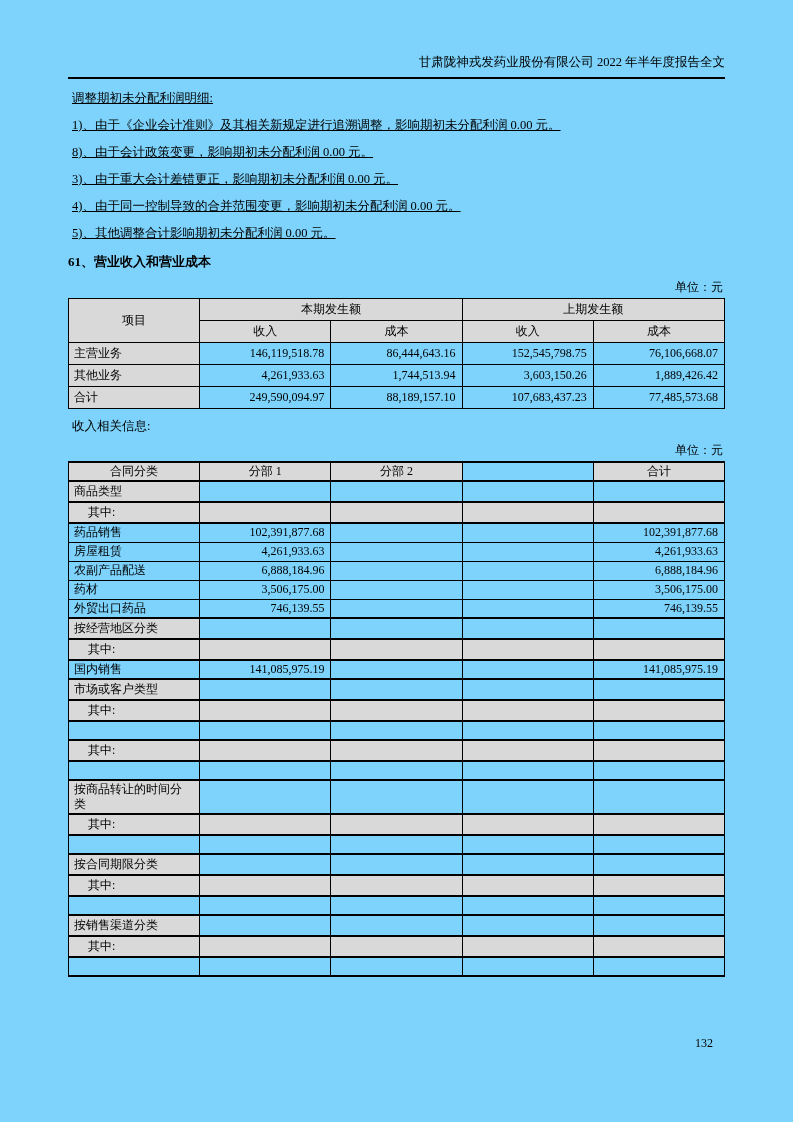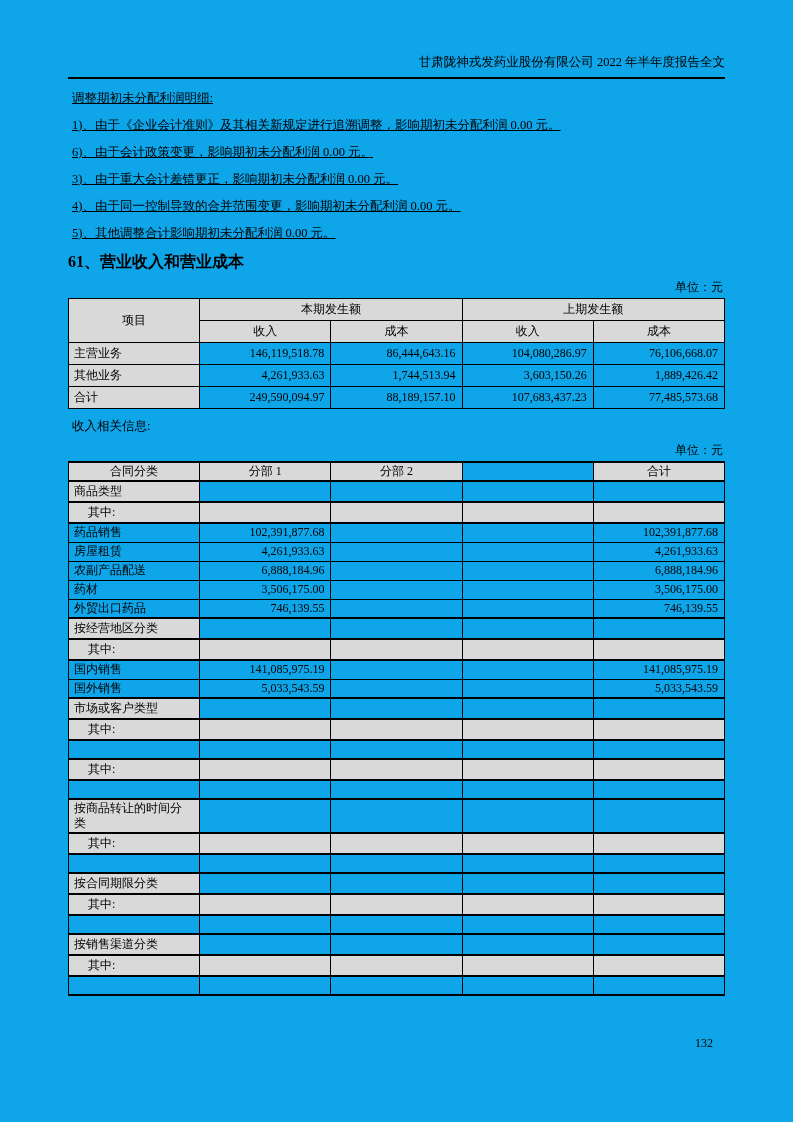"甘肃陇神戎发药业股份有限公司 2022 年半年度报告全文" .page { background: #0ea5e9 -> #7dd3fc }
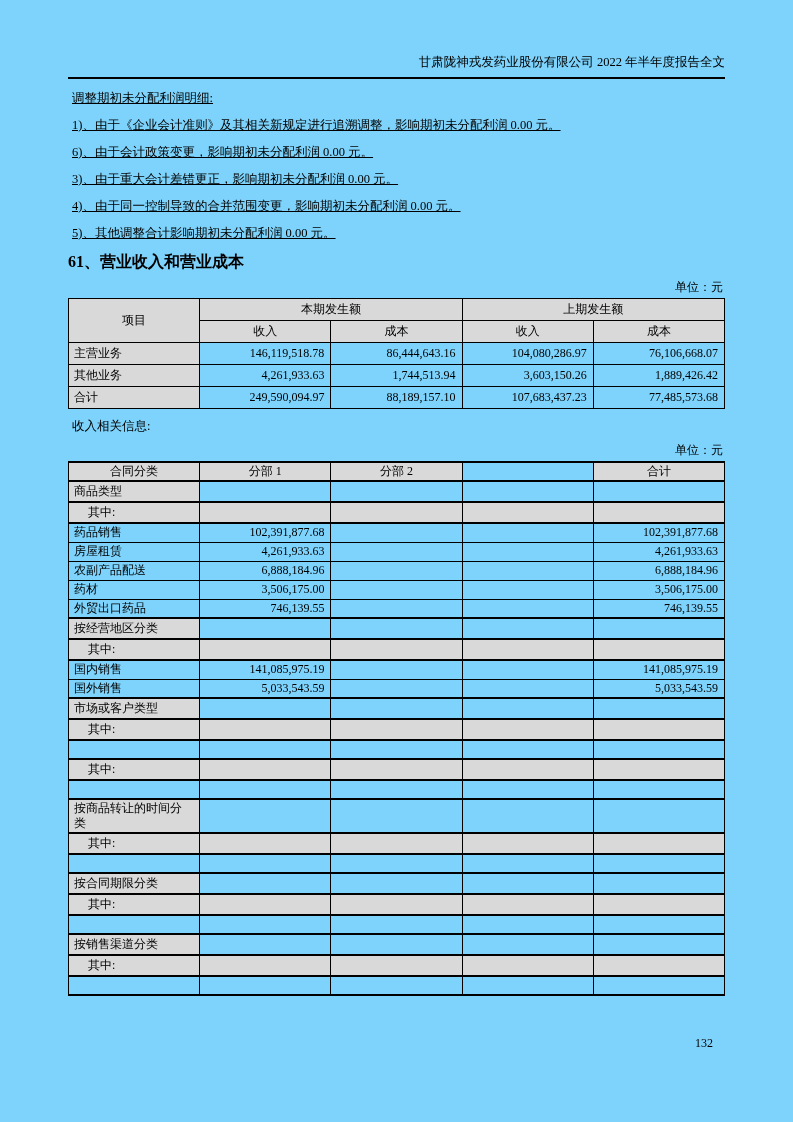"6)、由于会计政策变更，影响期初未分配利润 0.00 元。" p { text: 6 -> 8 }
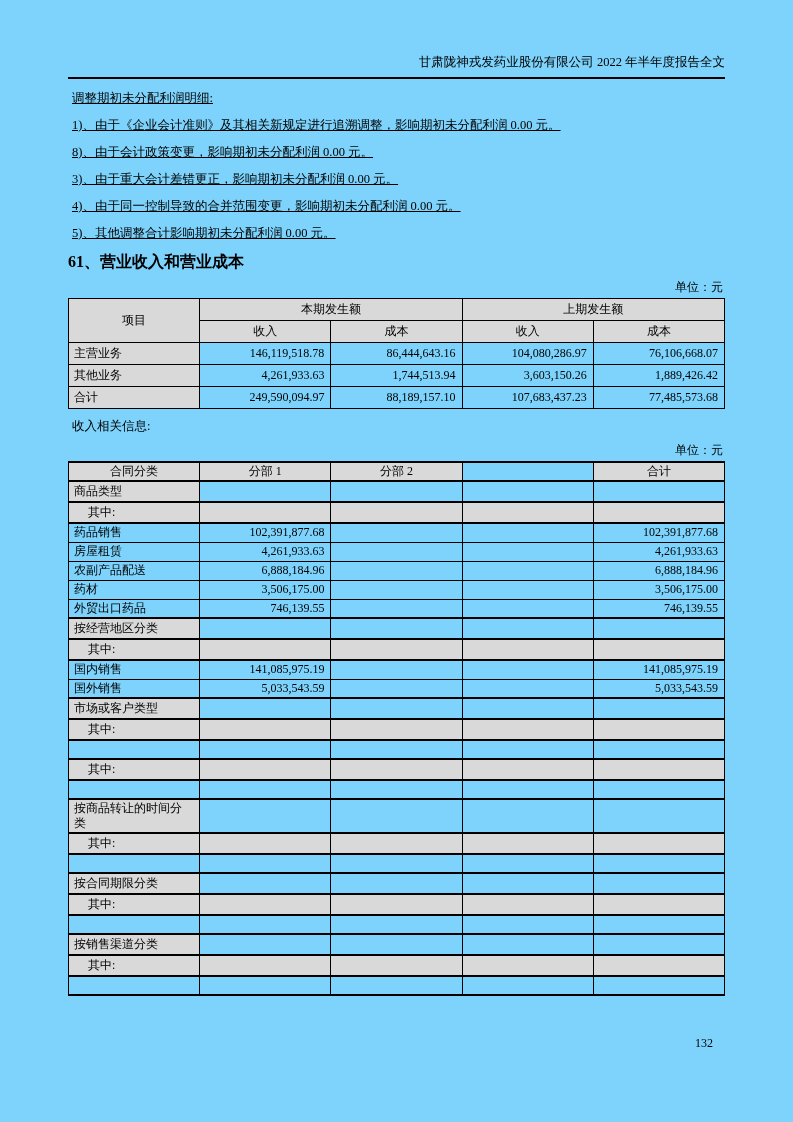"61、营业收入和营业成本" .section-title { font-size: 16px -> 13px }
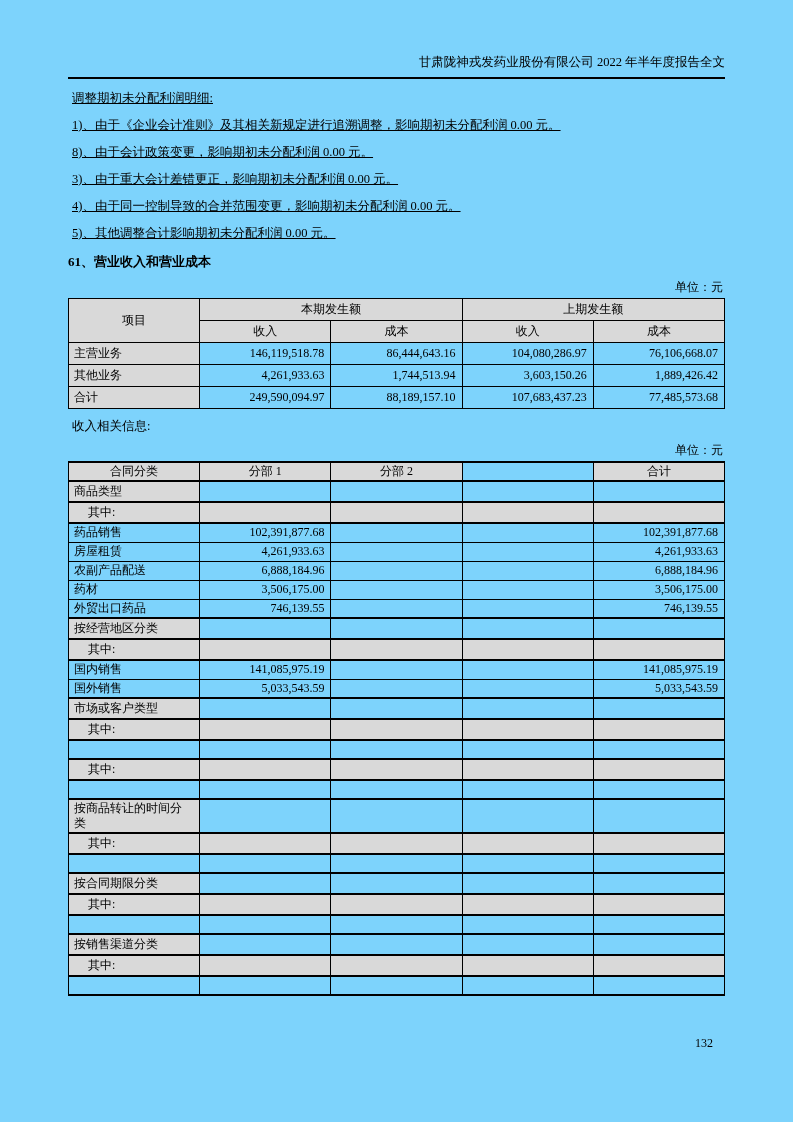"104,080,286.97" td.num { text: 104,080,286.97 -> 152,545,798.75 }
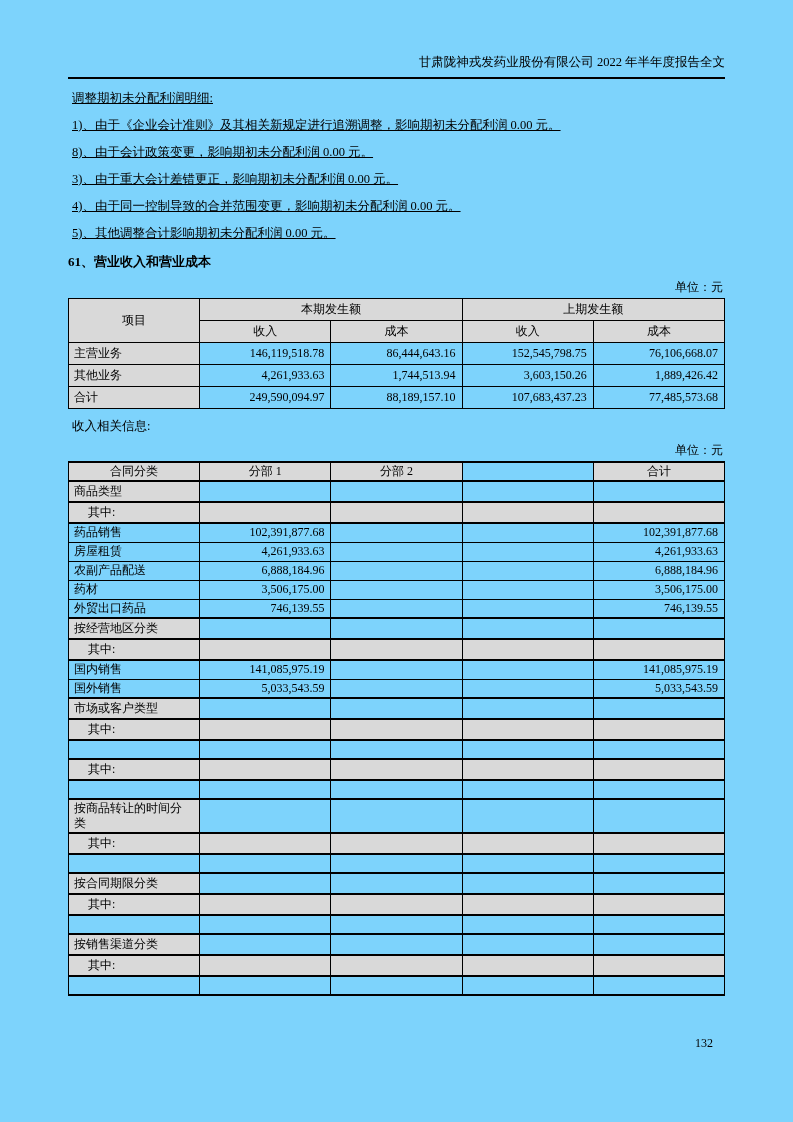"国外销售" tr.row-data { html: <tr> <td>国外销售</td> <td>5,033,543.59</td> <td></td> <td></td> <td>5,033,543.59</td> </tr> -> none }
